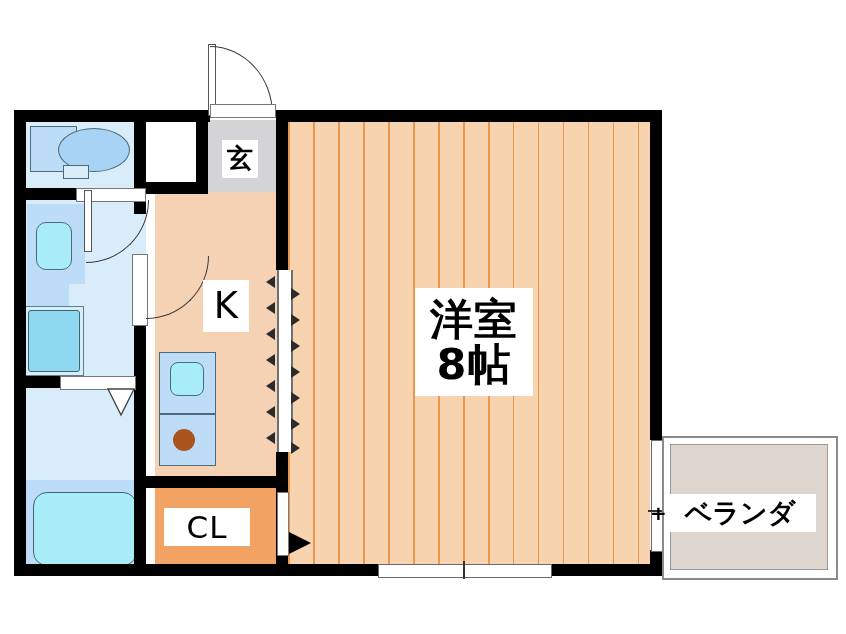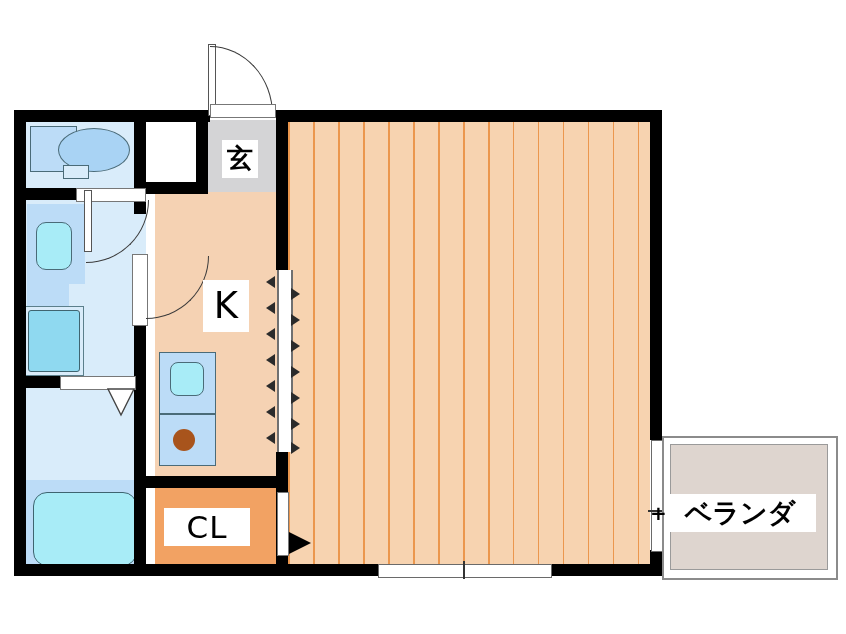"洋室" div.lbl { html: none -> <div> <span>洋室</span> <span>8帖</span> </div> }
